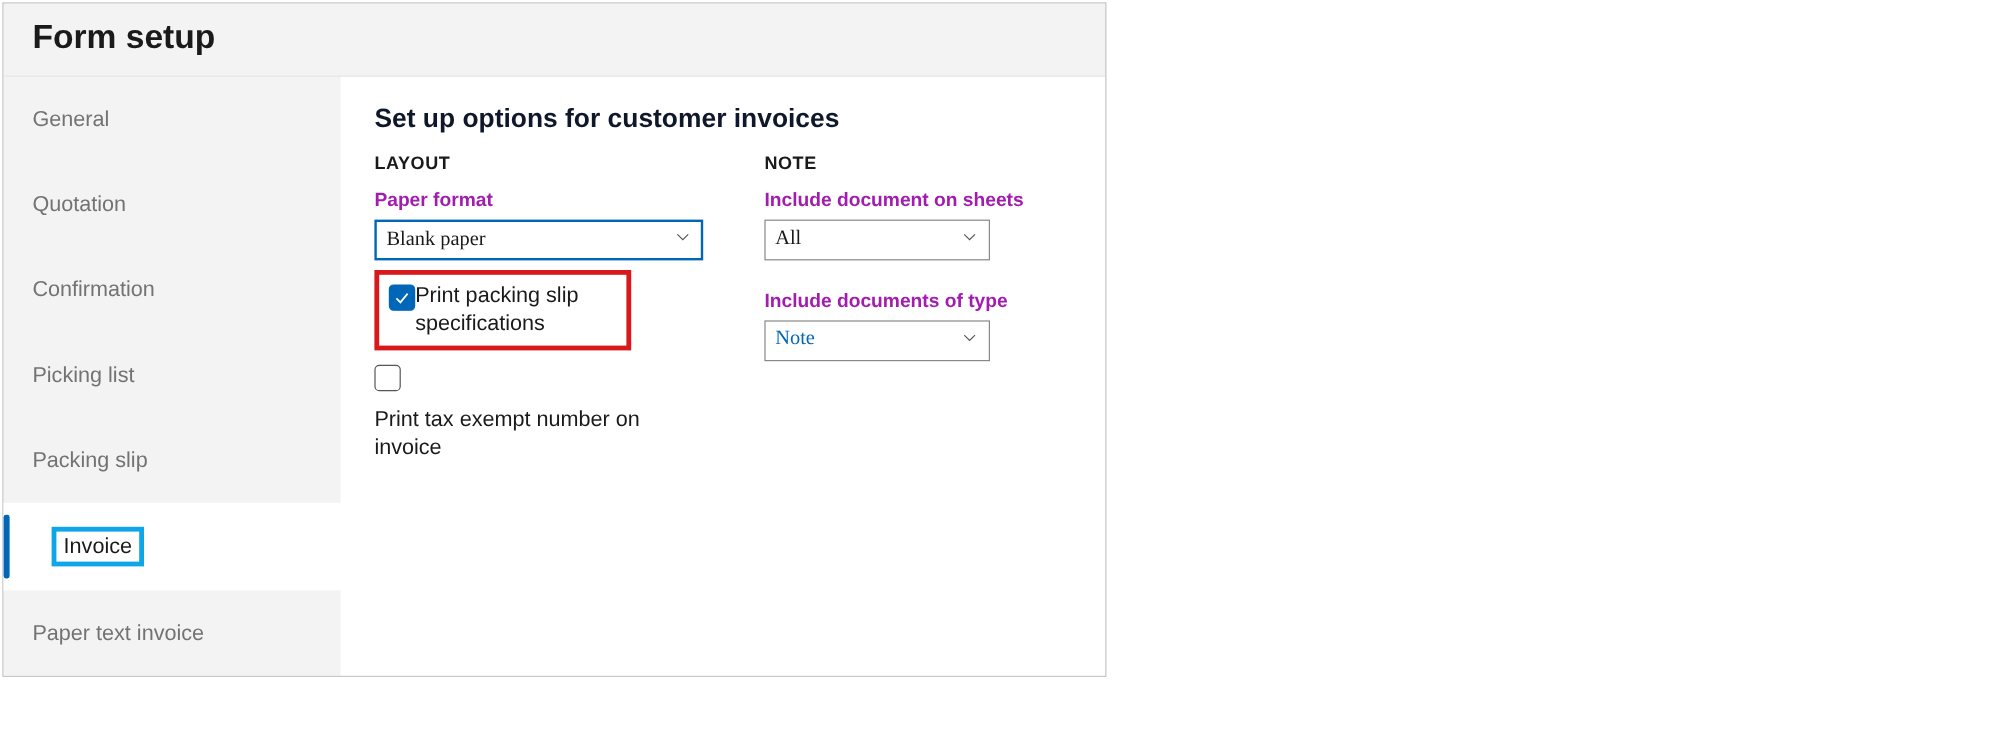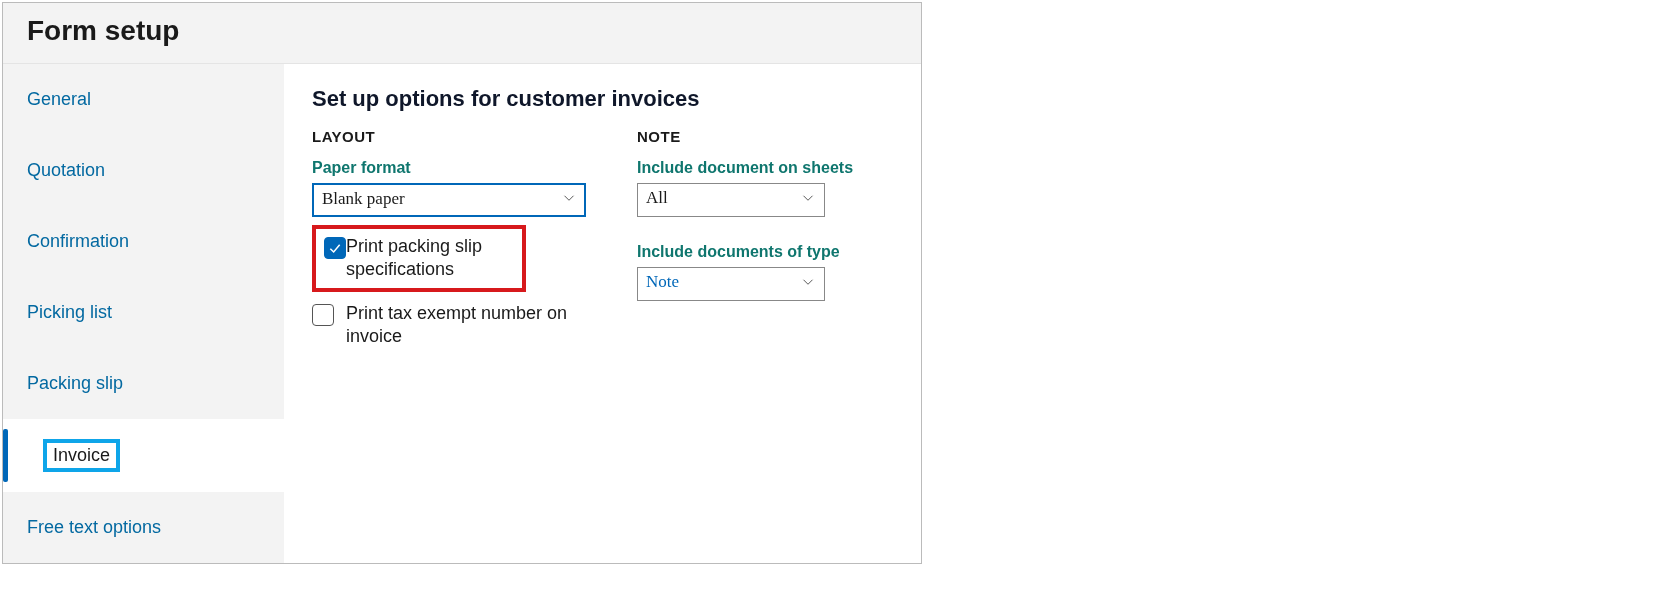"General" .sidebar-item { color: #0369a1 -> #737373 }
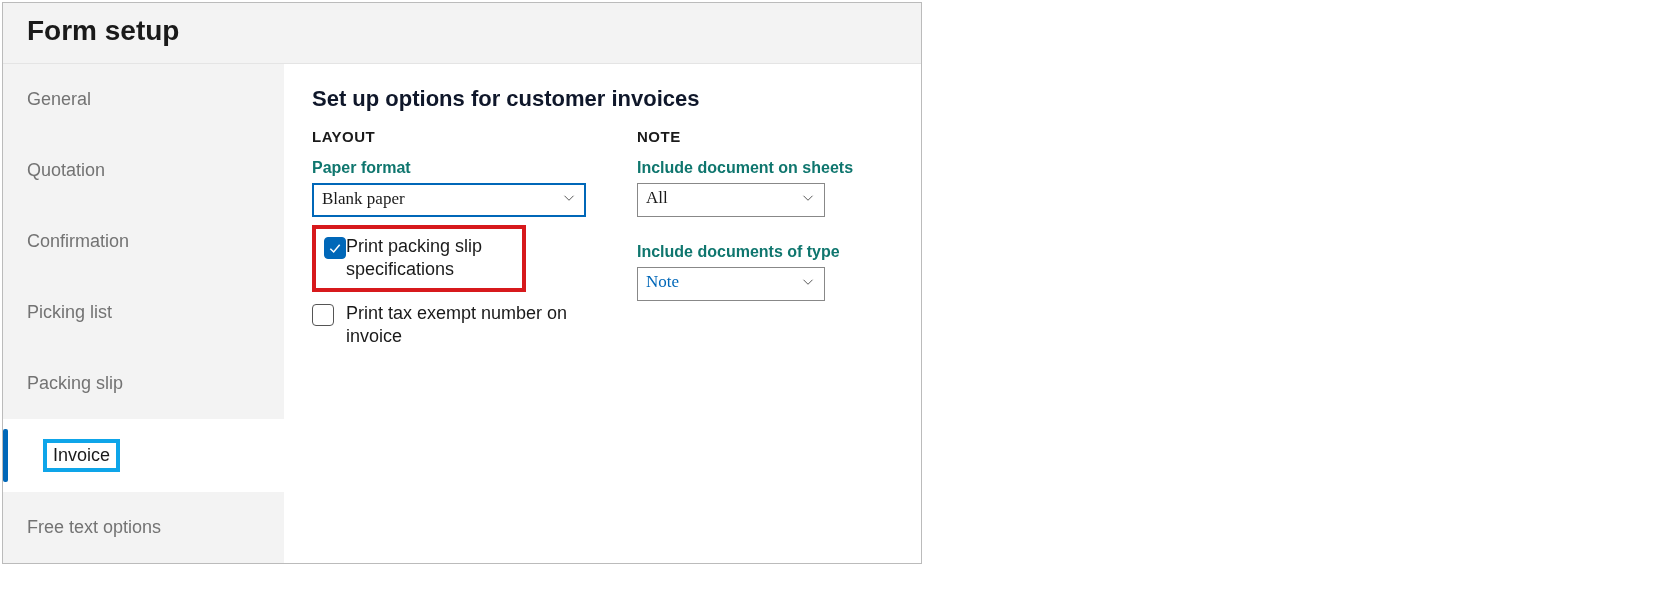"Paper format" .field-label { color: #0f766e -> #a21caf }
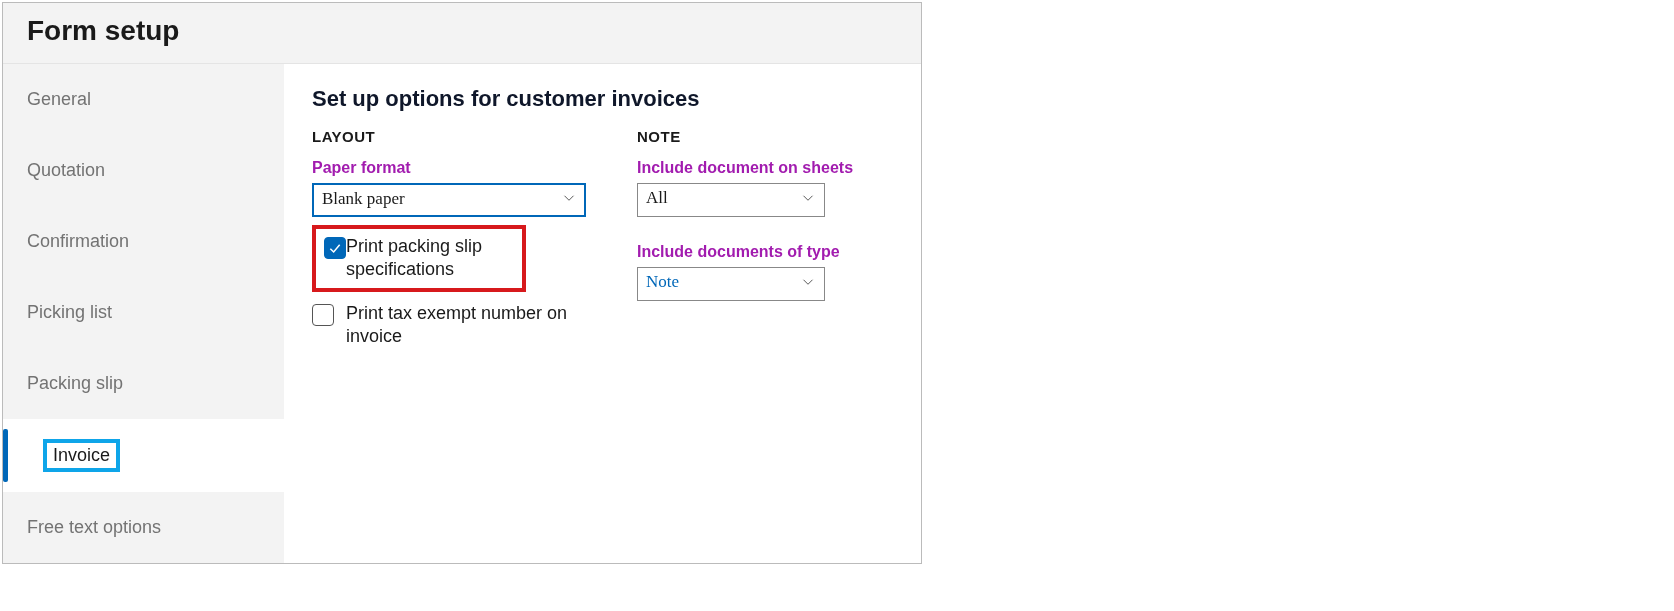"Print tax exempt number on" .checkbox-row { flex-direction: none -> column }
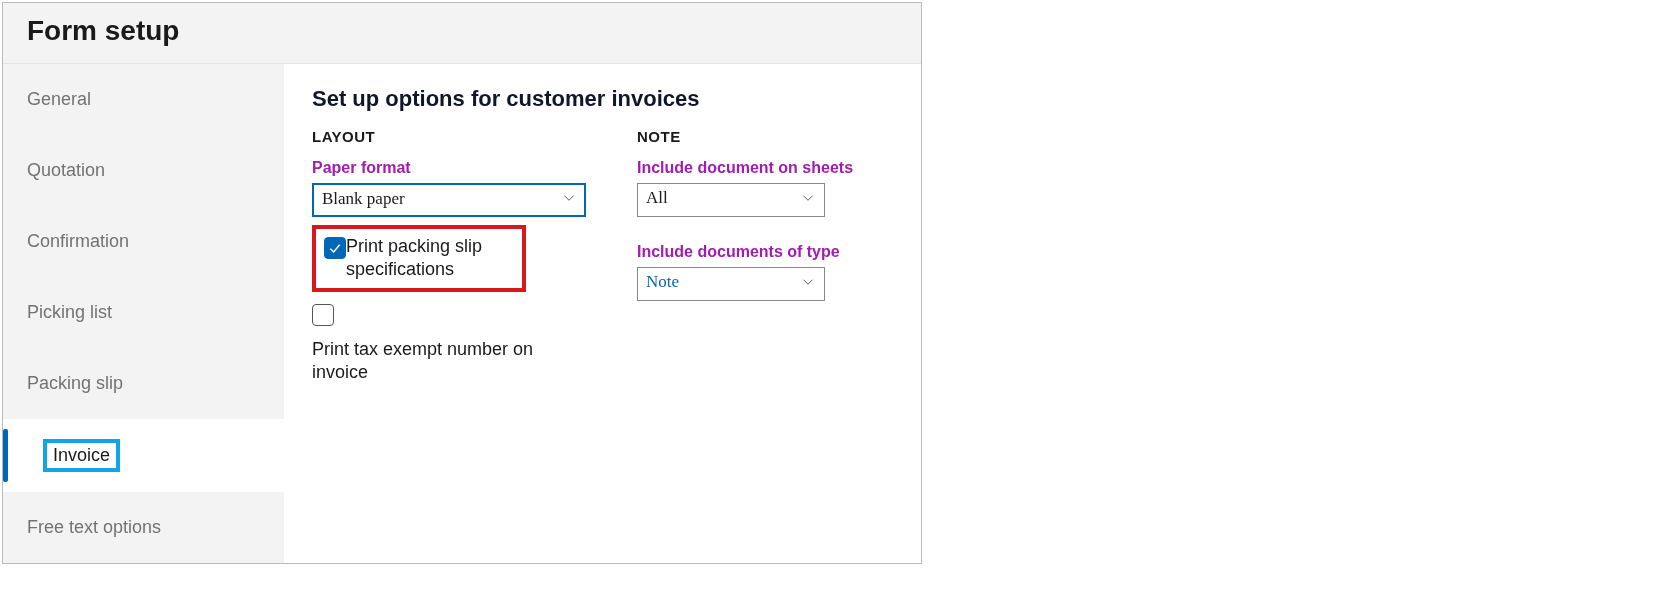"Free text options" span { text: Free text options -> Paper text invoice }
